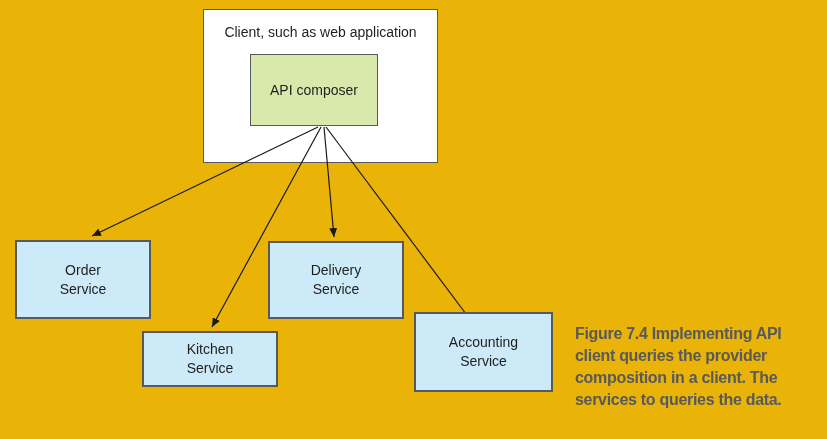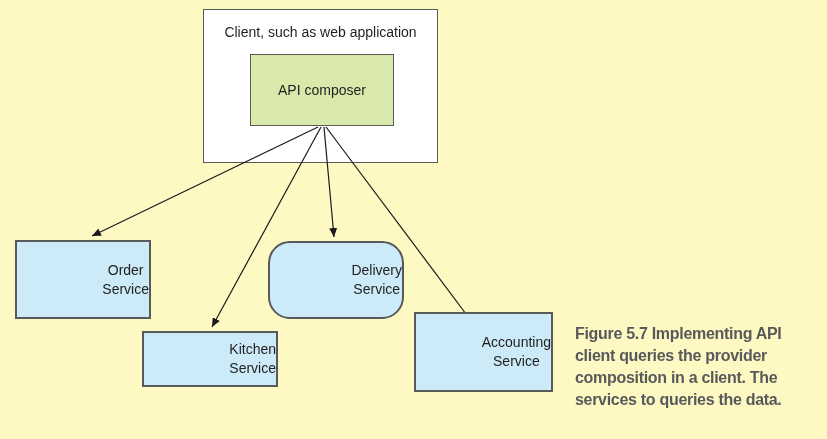"Client, such as web application" .canvas { background: #fef9c3 -> #eab308 }
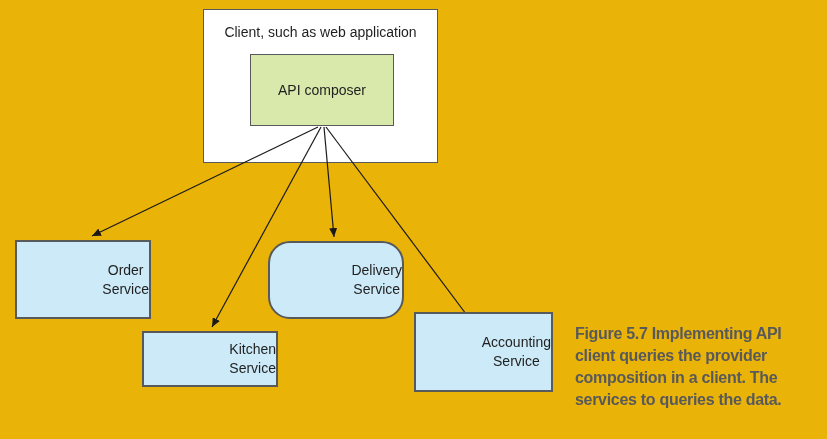"API composer" .composer-box { width: 144px -> 128px }
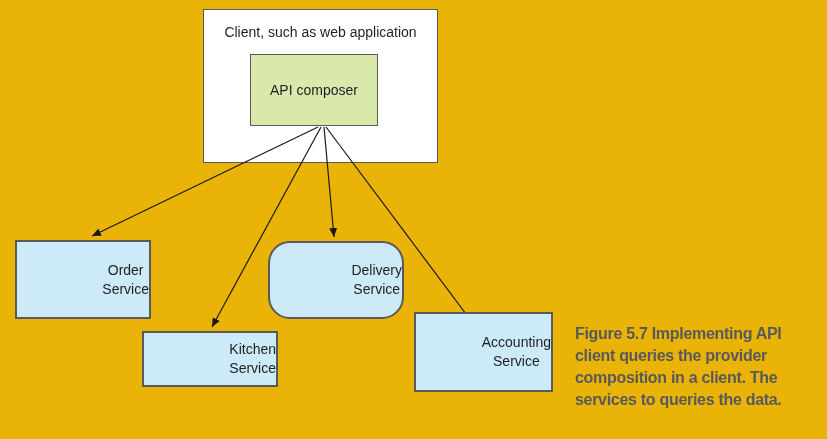"Order" .service-box { justify-content: flex-end -> none }
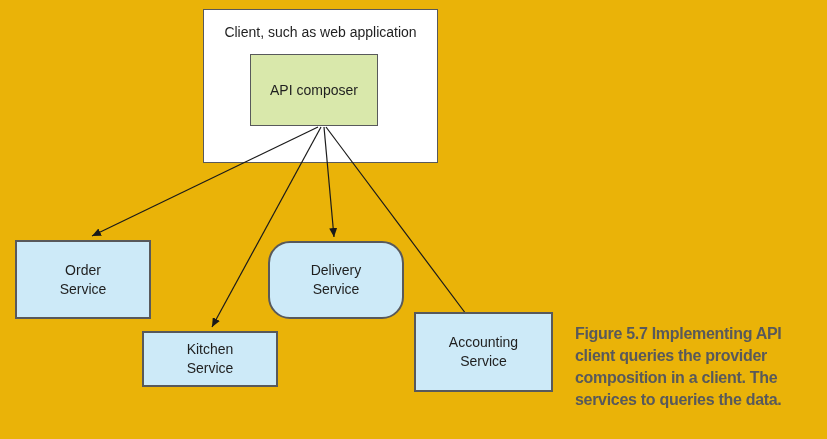"Delivery" .service-delivery { border-radius: 22px -> none }
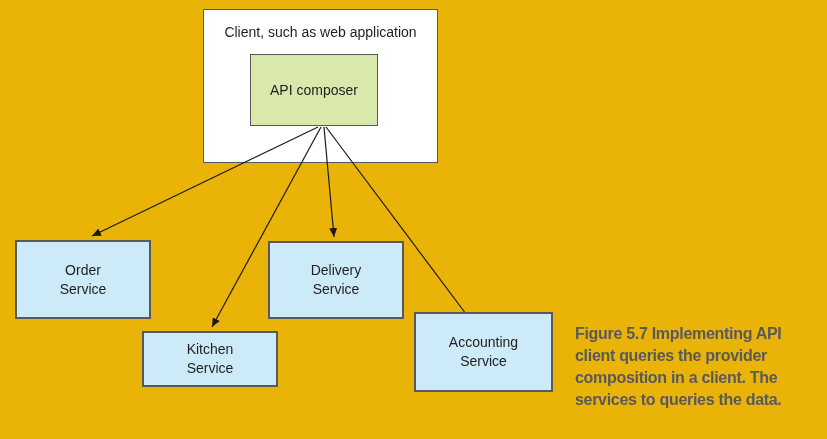"Figure 5.7 Implementing API" div { text: 5.7 -> 7.4 }
